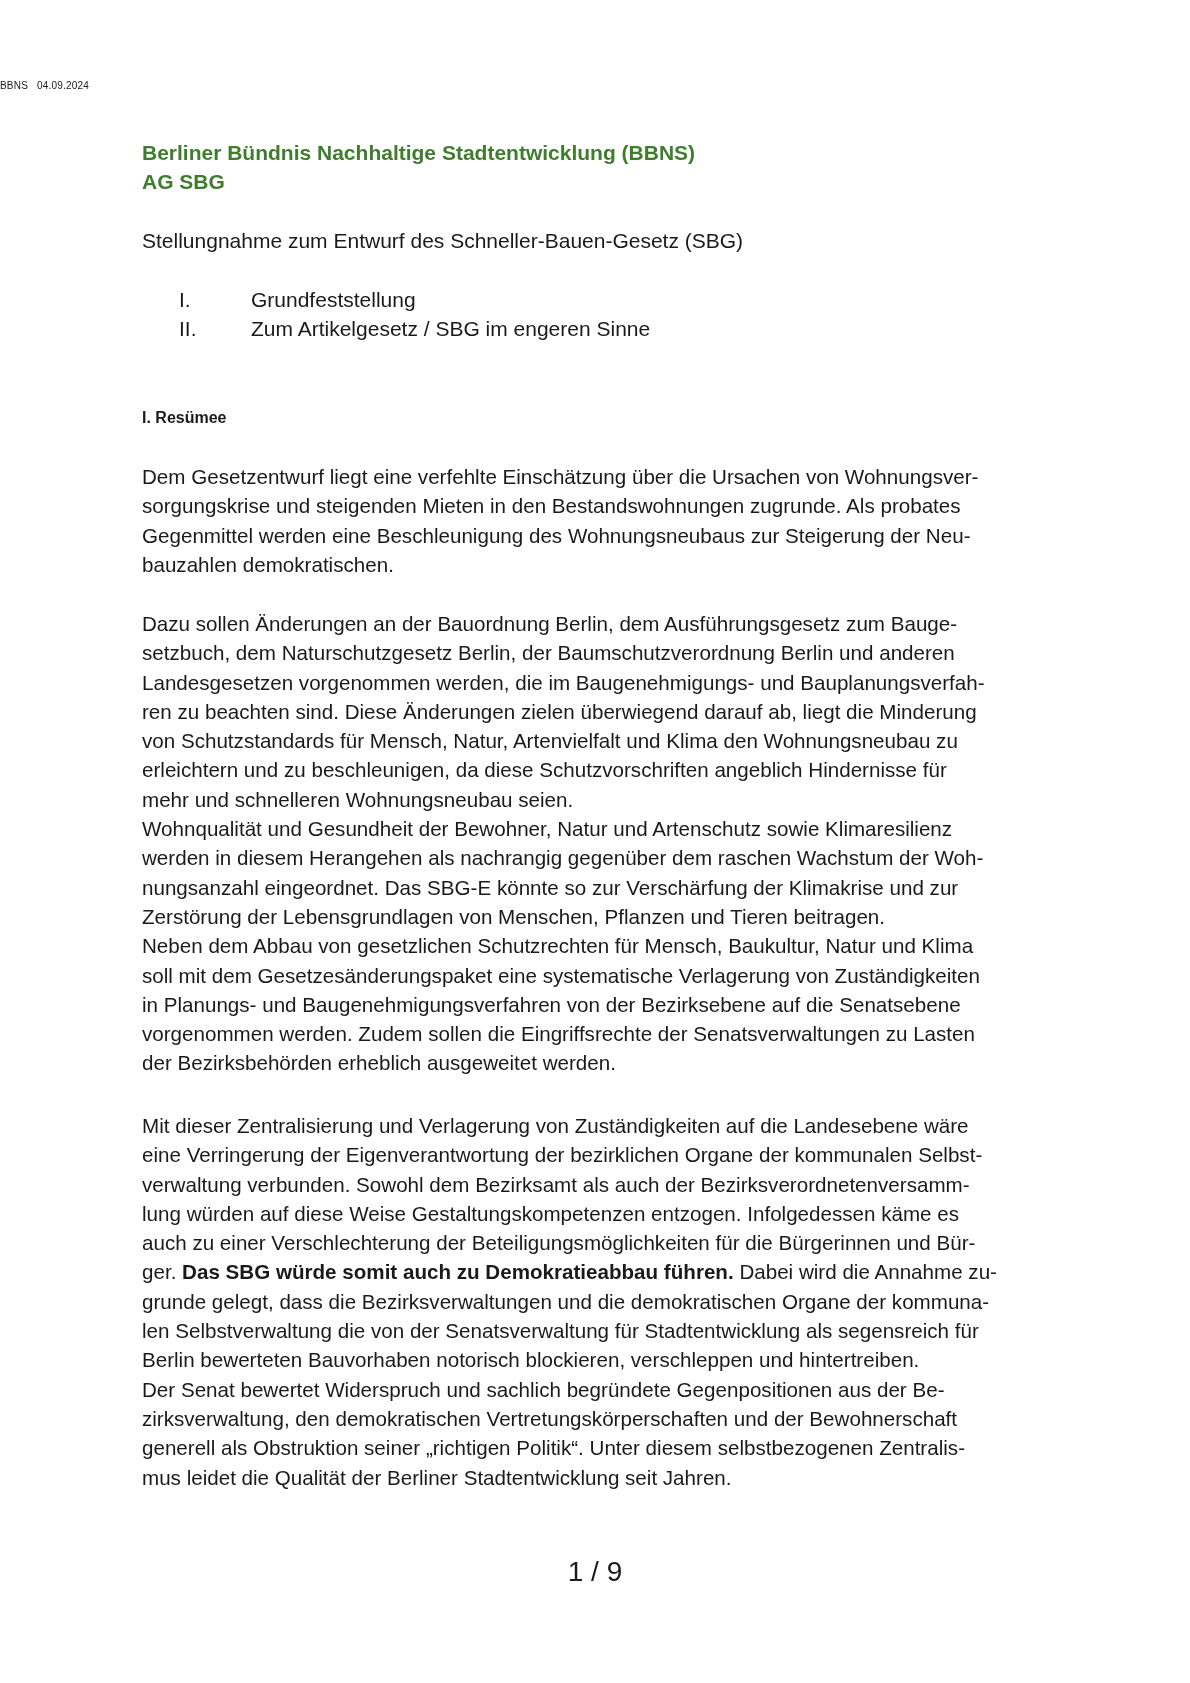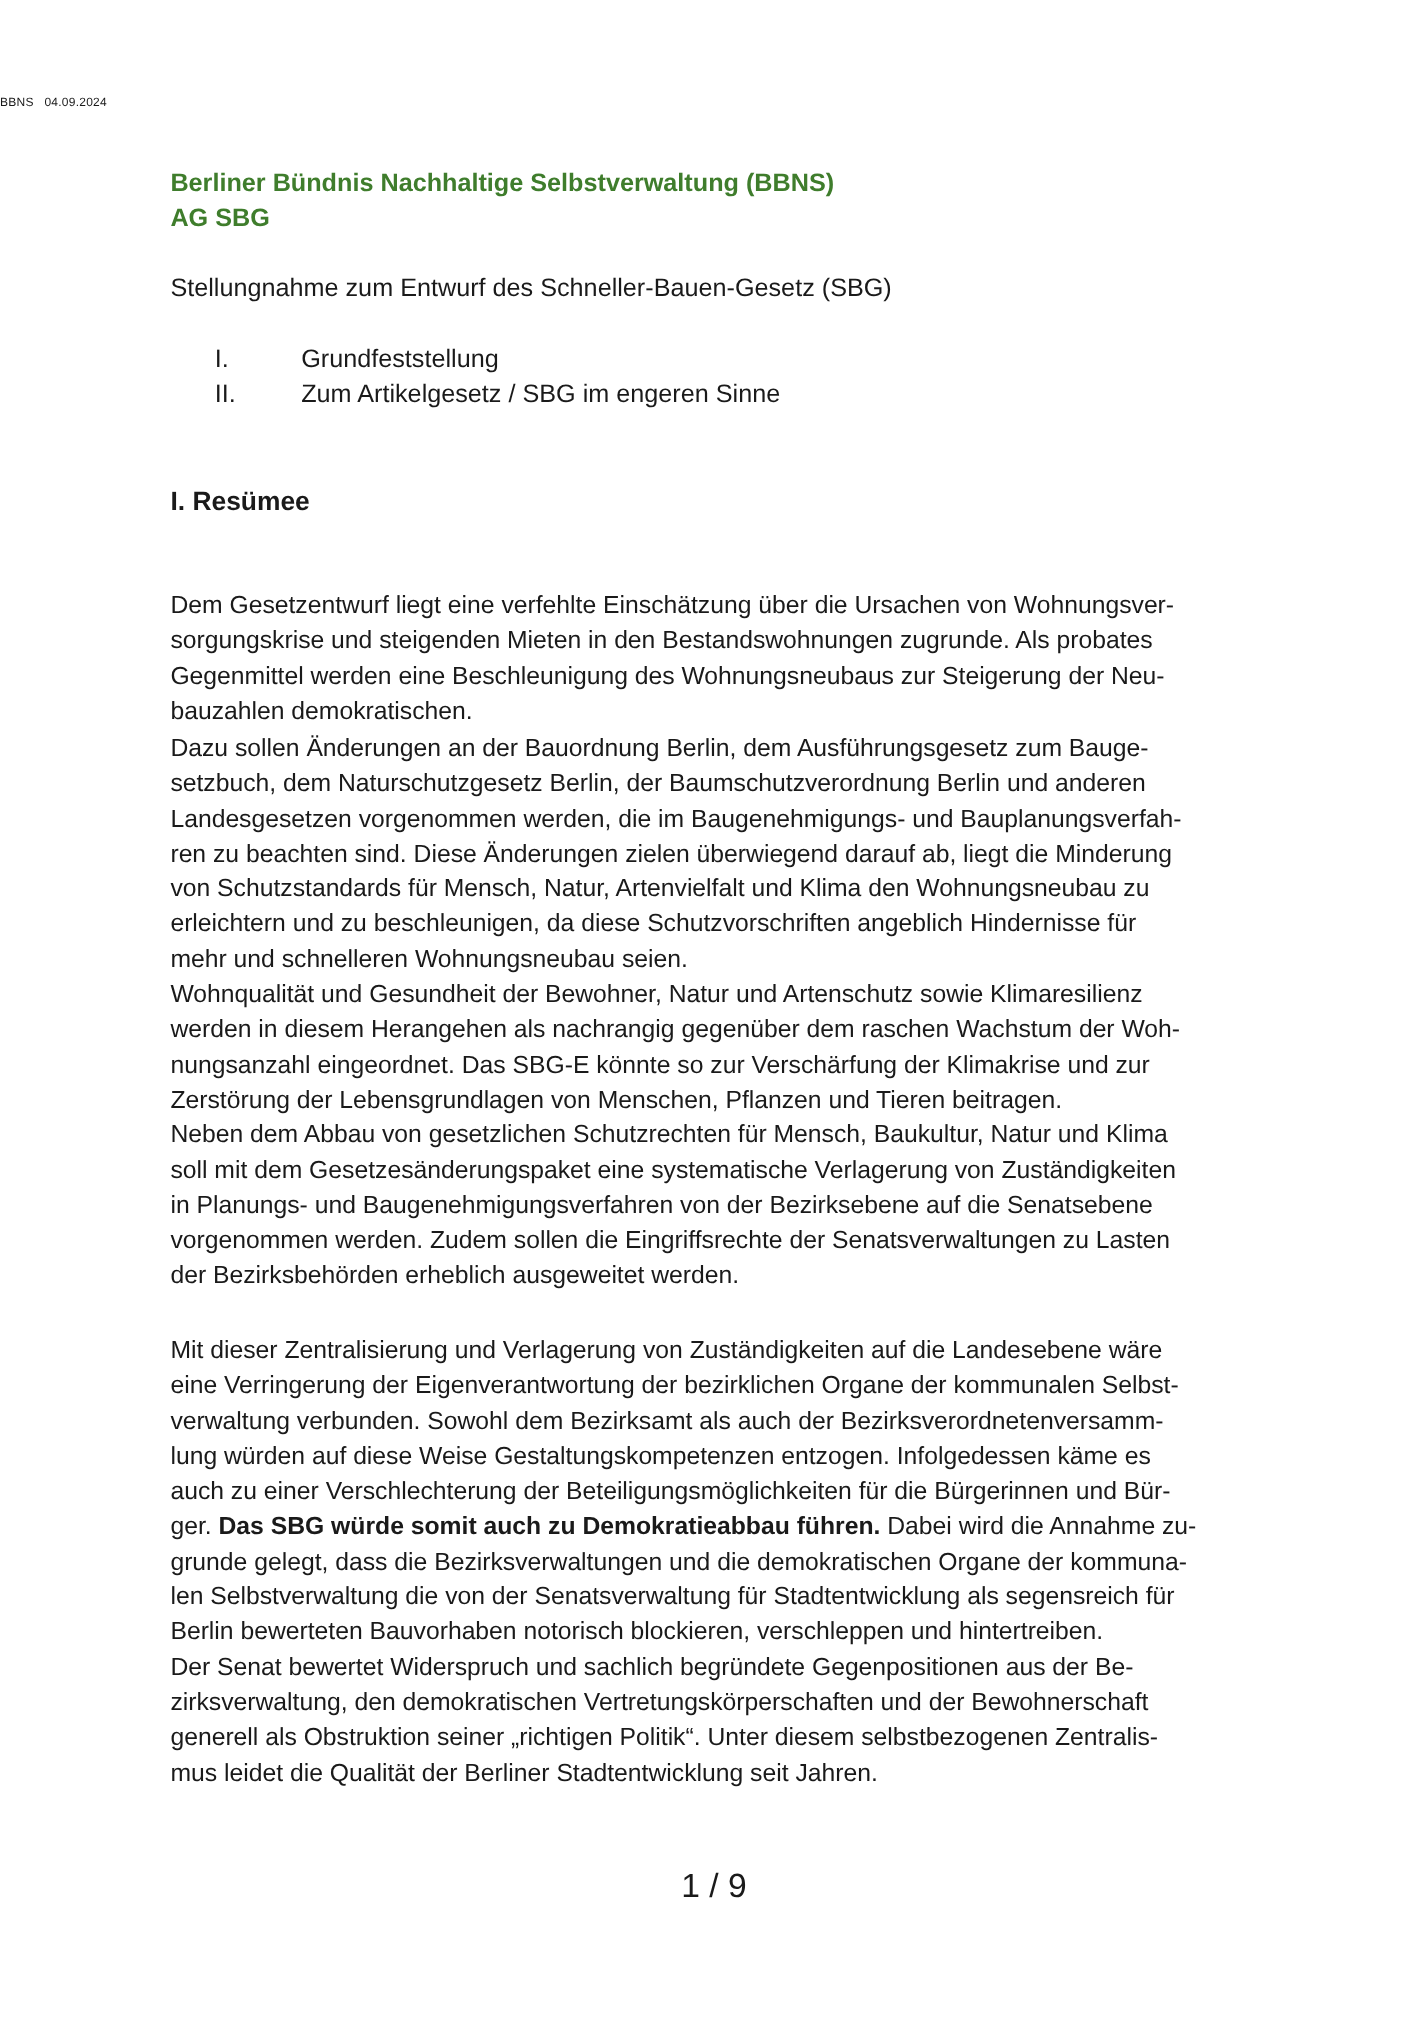"Berliner Bündnis Nachhaltige" div.org { text: Selbstverwaltung -> Stadtentwicklung }
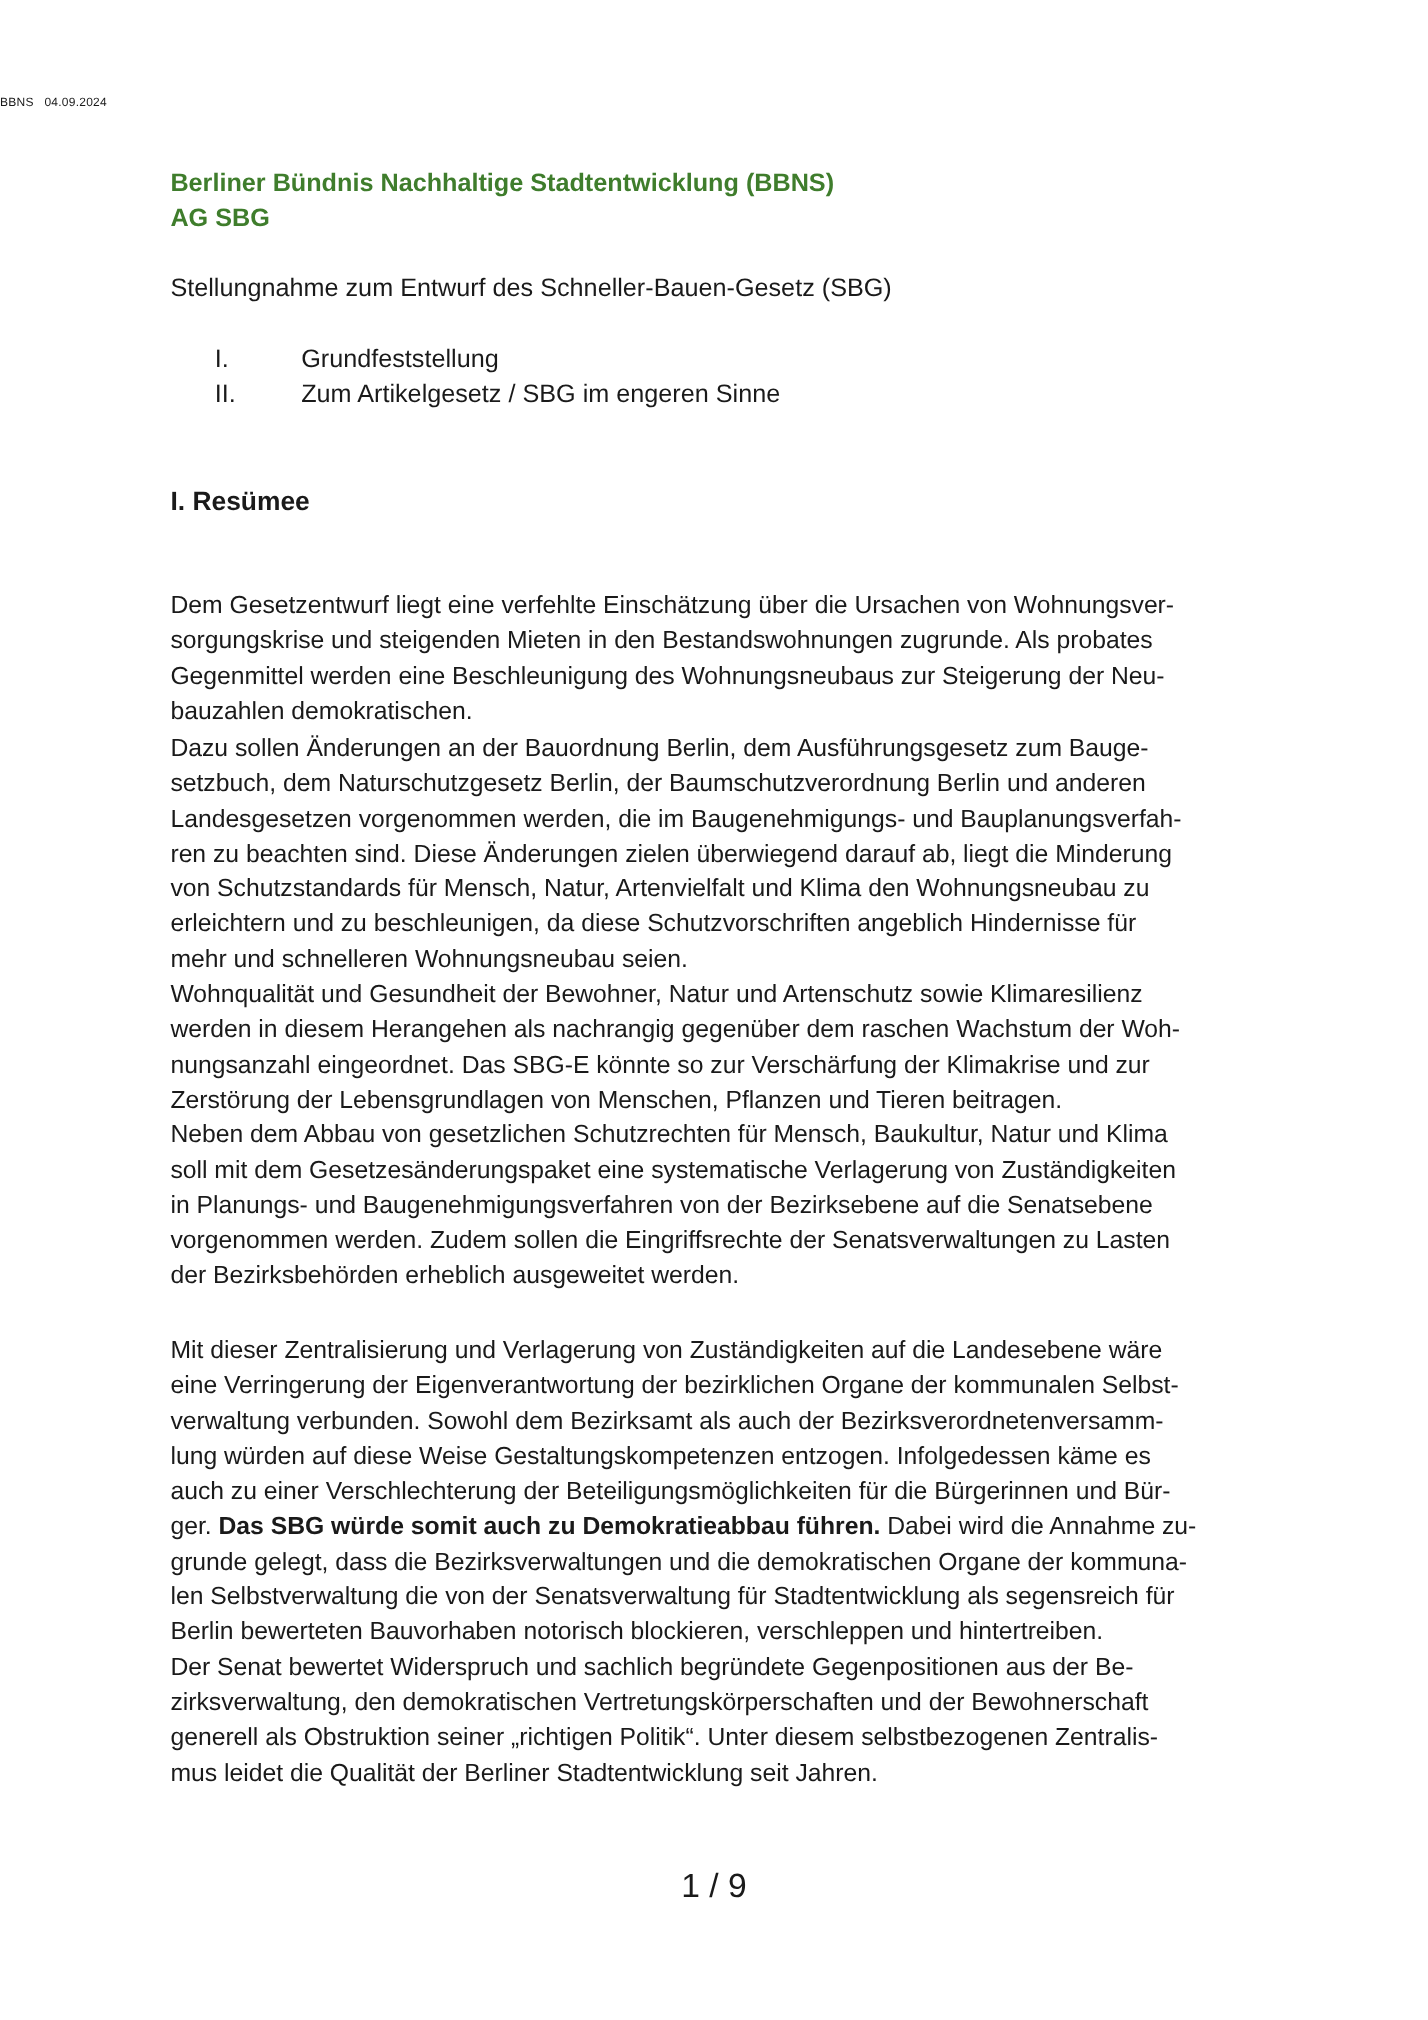"I. Resümee" .h1 { font-size: 22px -> 16px }
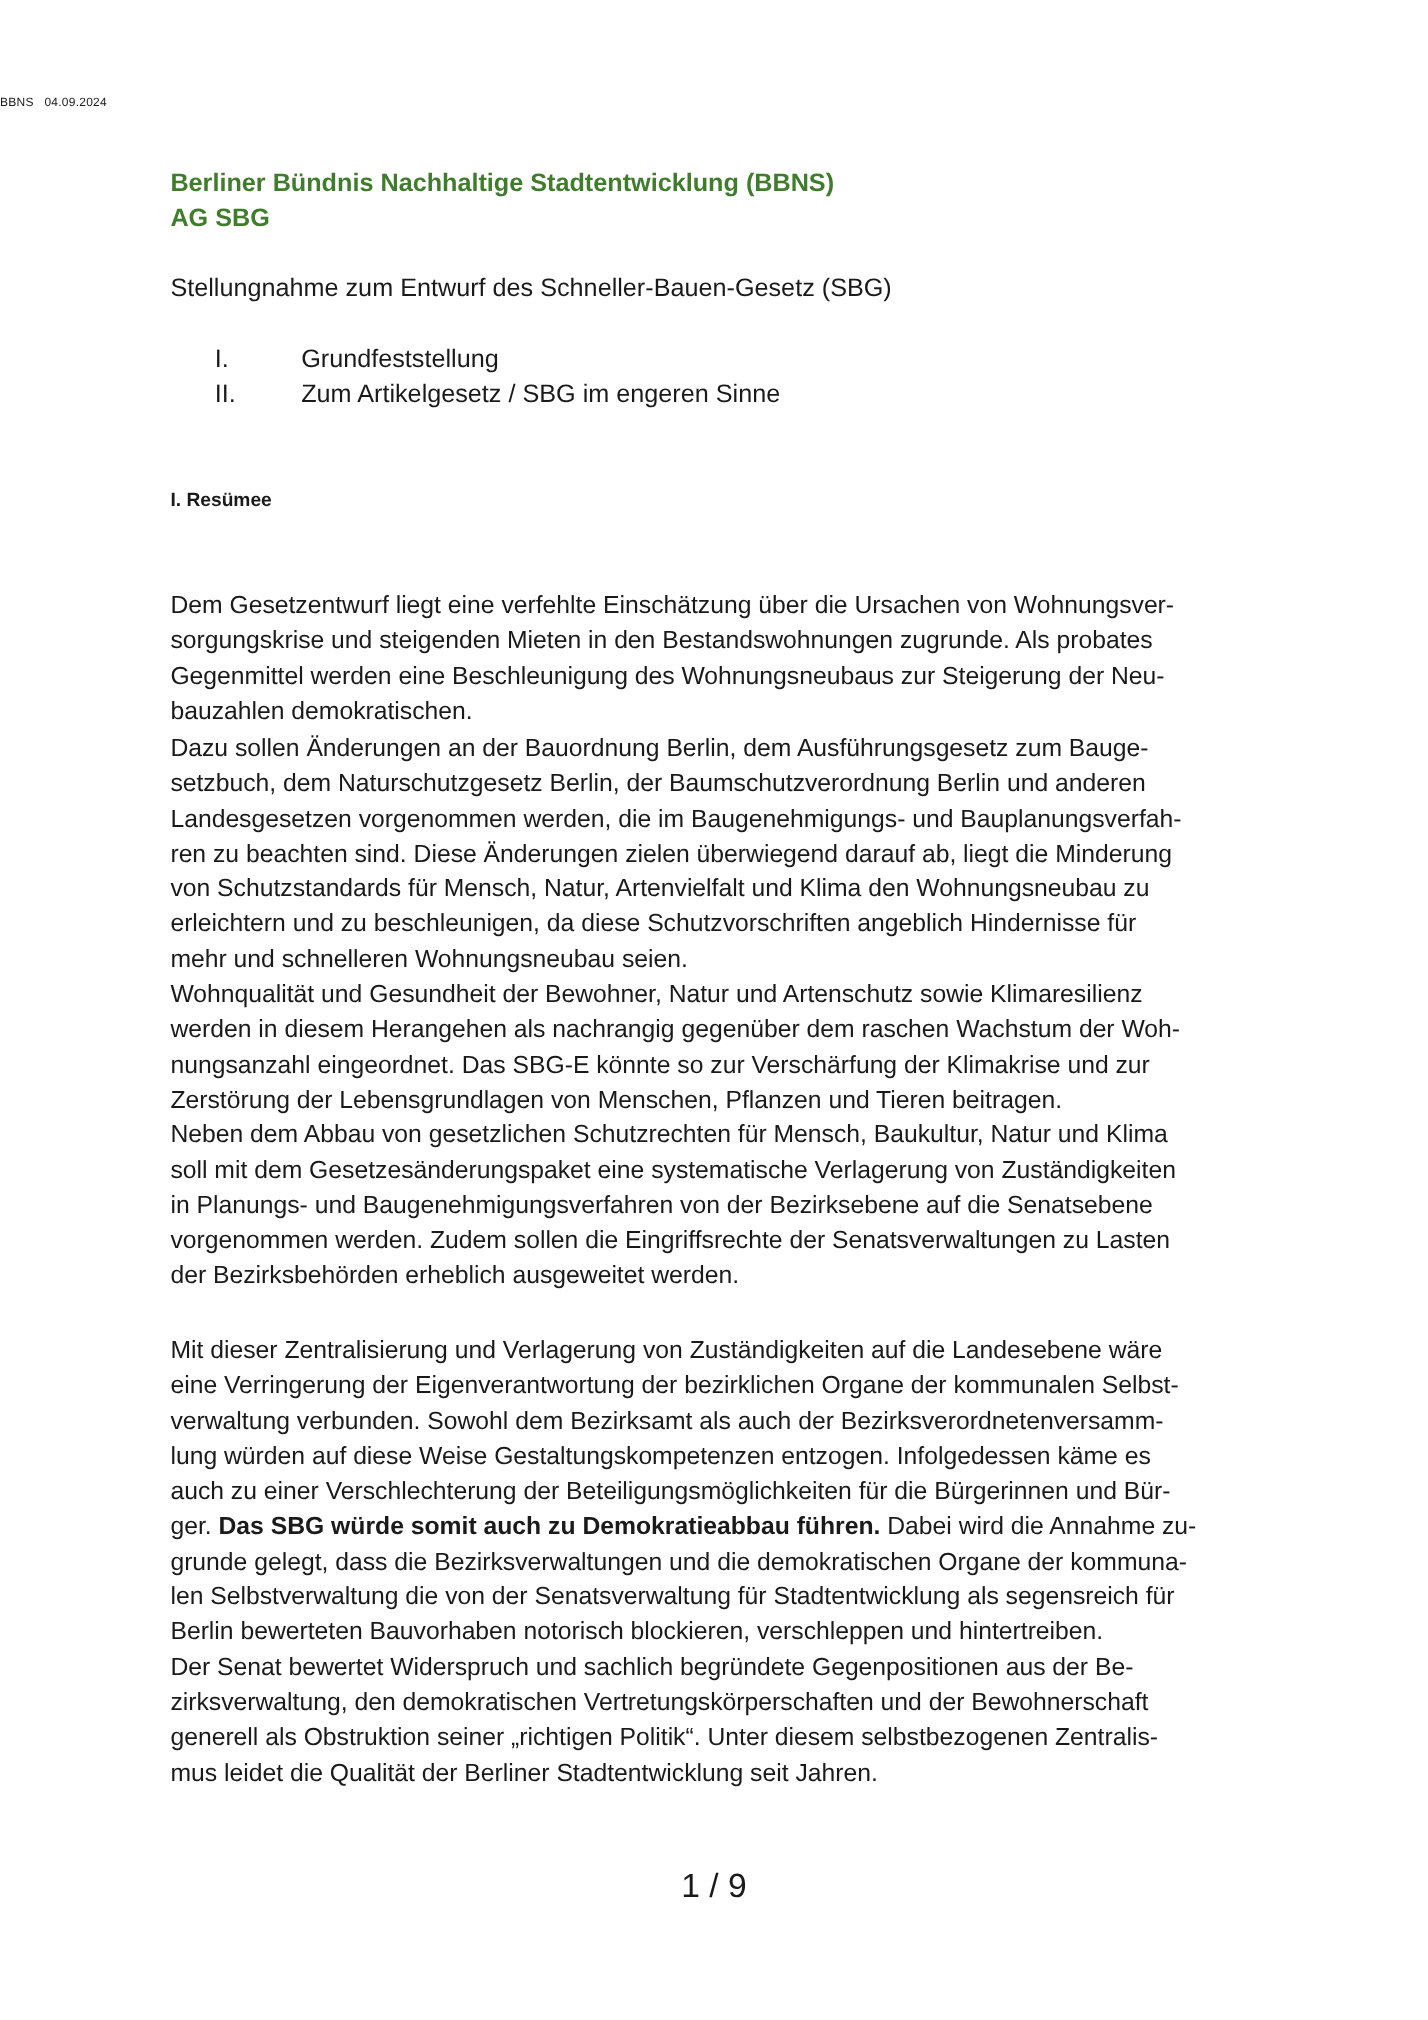"Dem Gesetzentwurf liegt eine verfehlte" .p1 { margin-top: 28px -> none }
